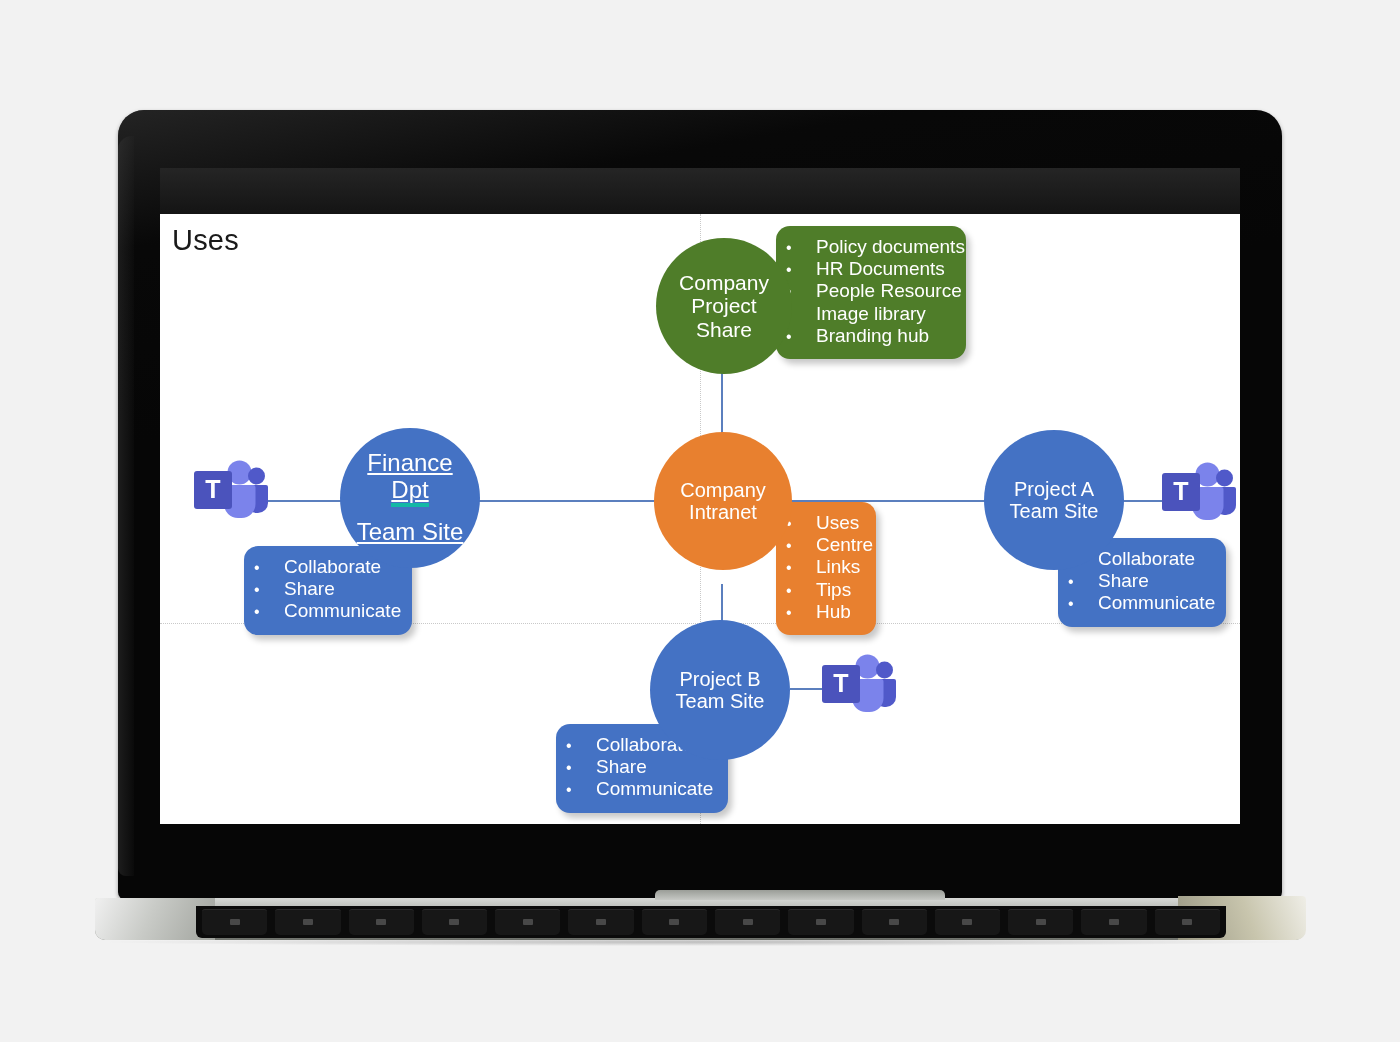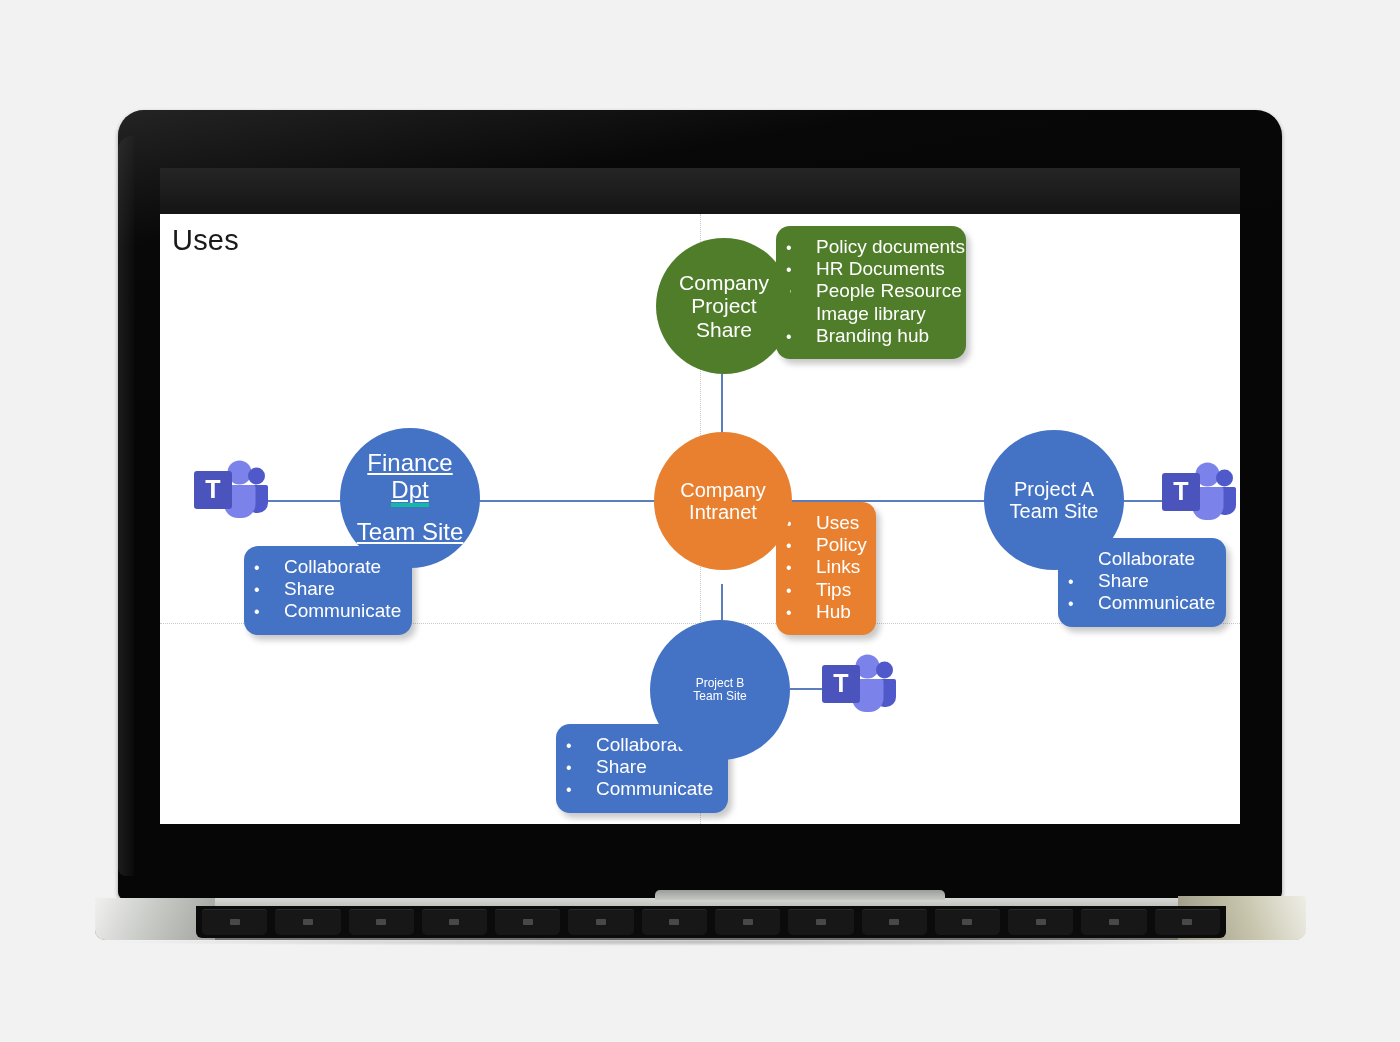"Policy" span.tx { text: Policy -> Centre }
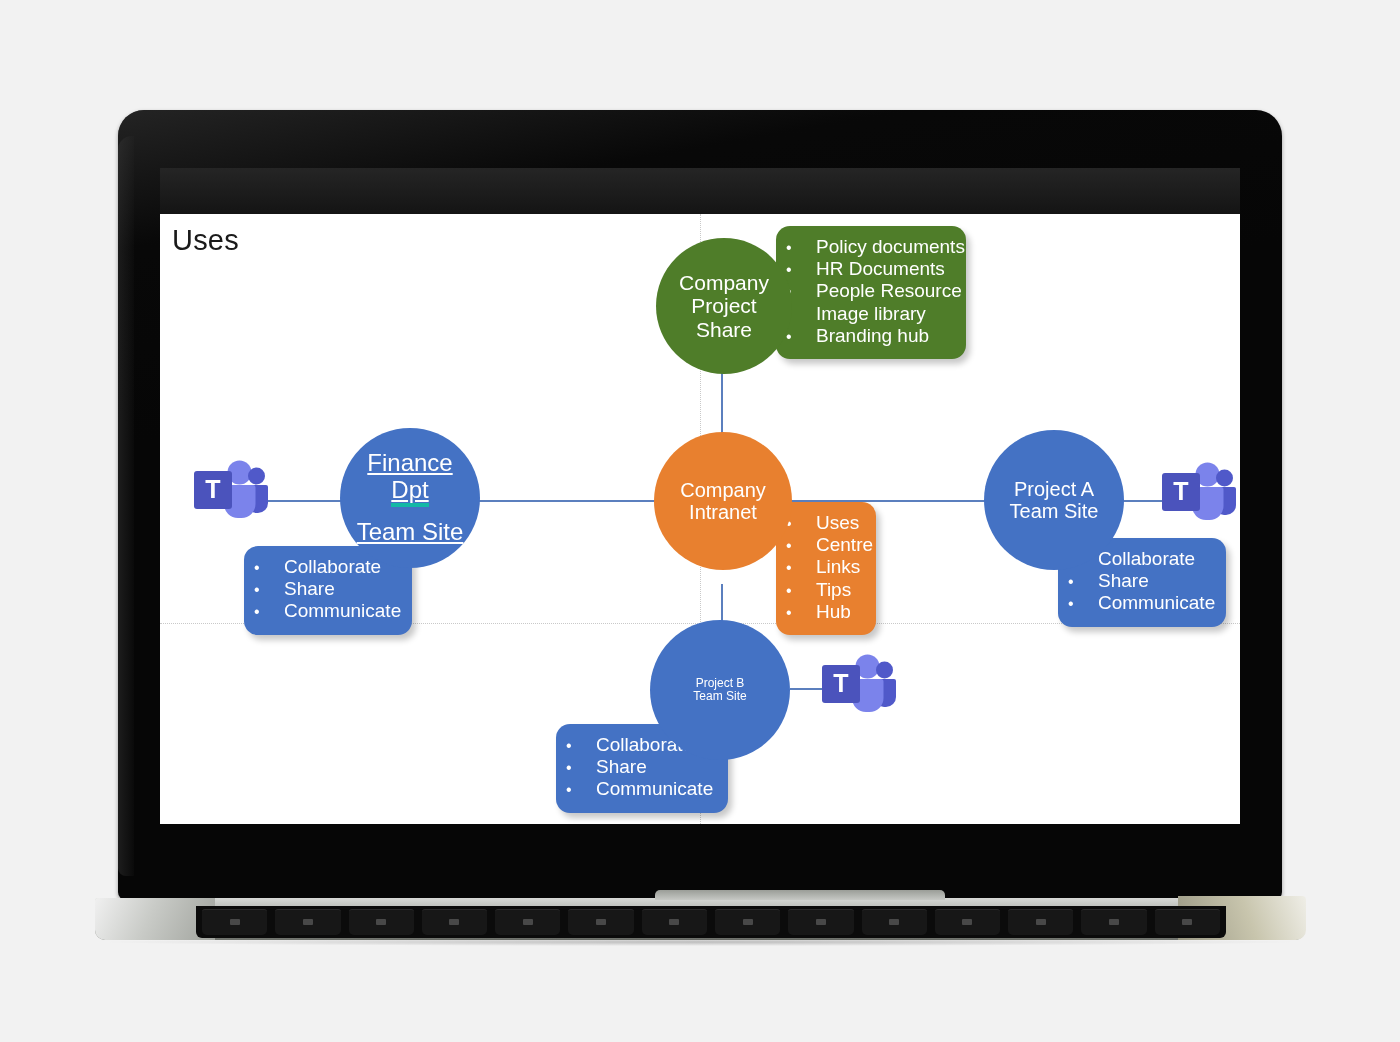"Project B" div.node { font-size: 12px -> 20px }
